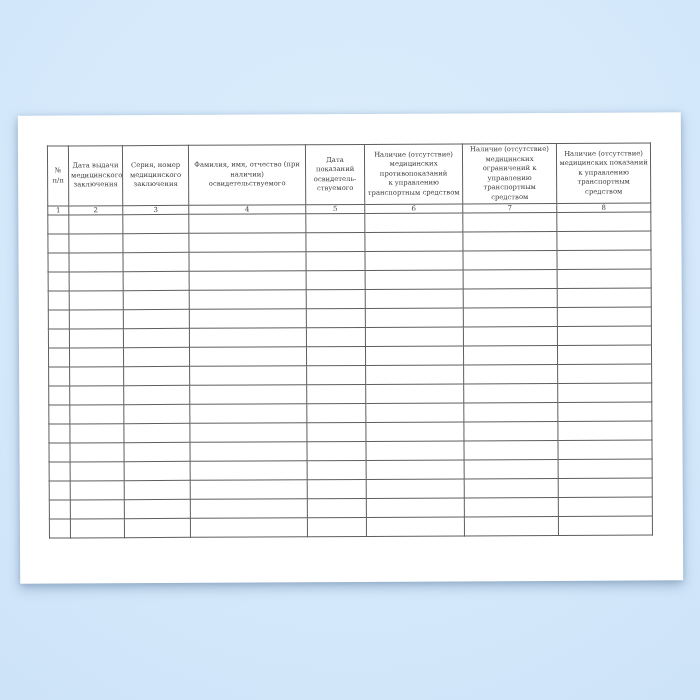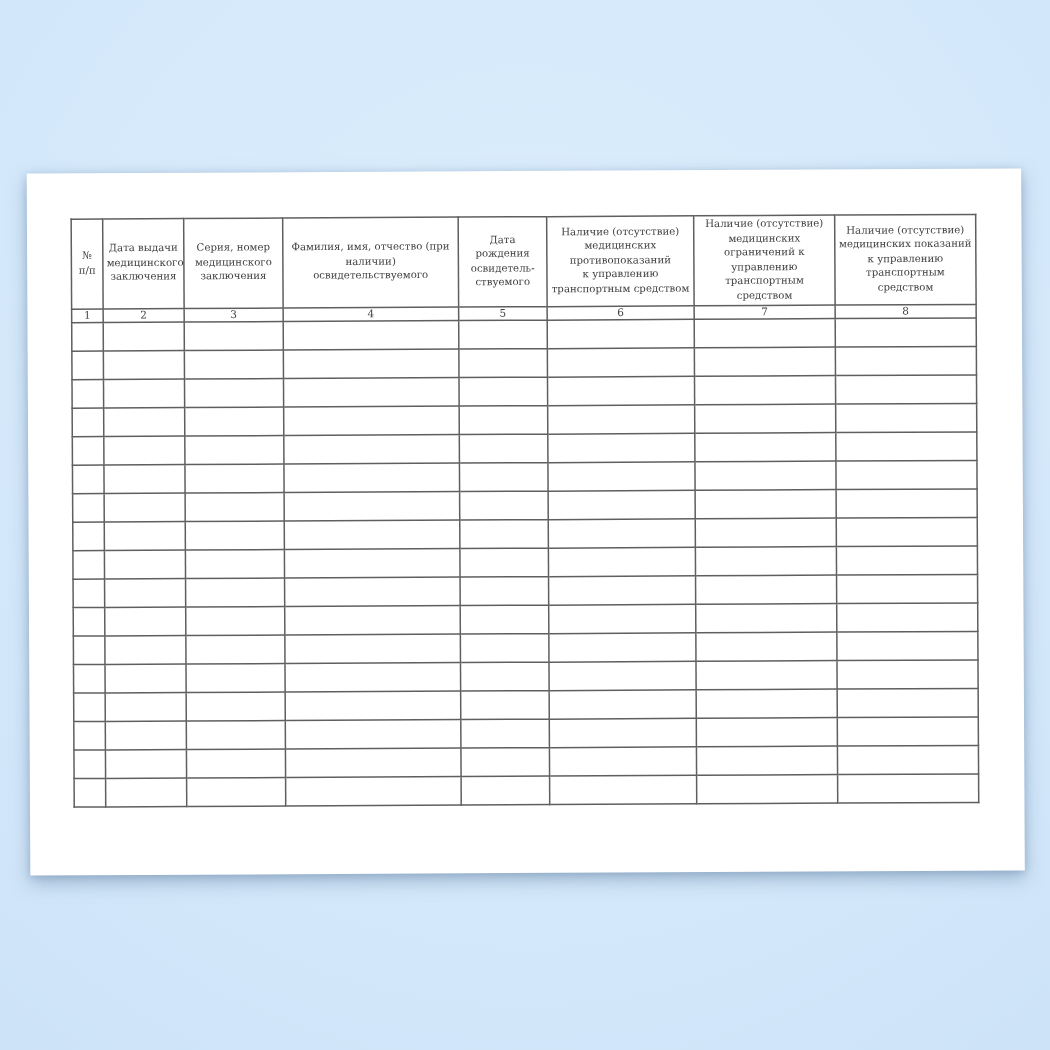"Дата рождения" th { text: рождения -> показаний }
